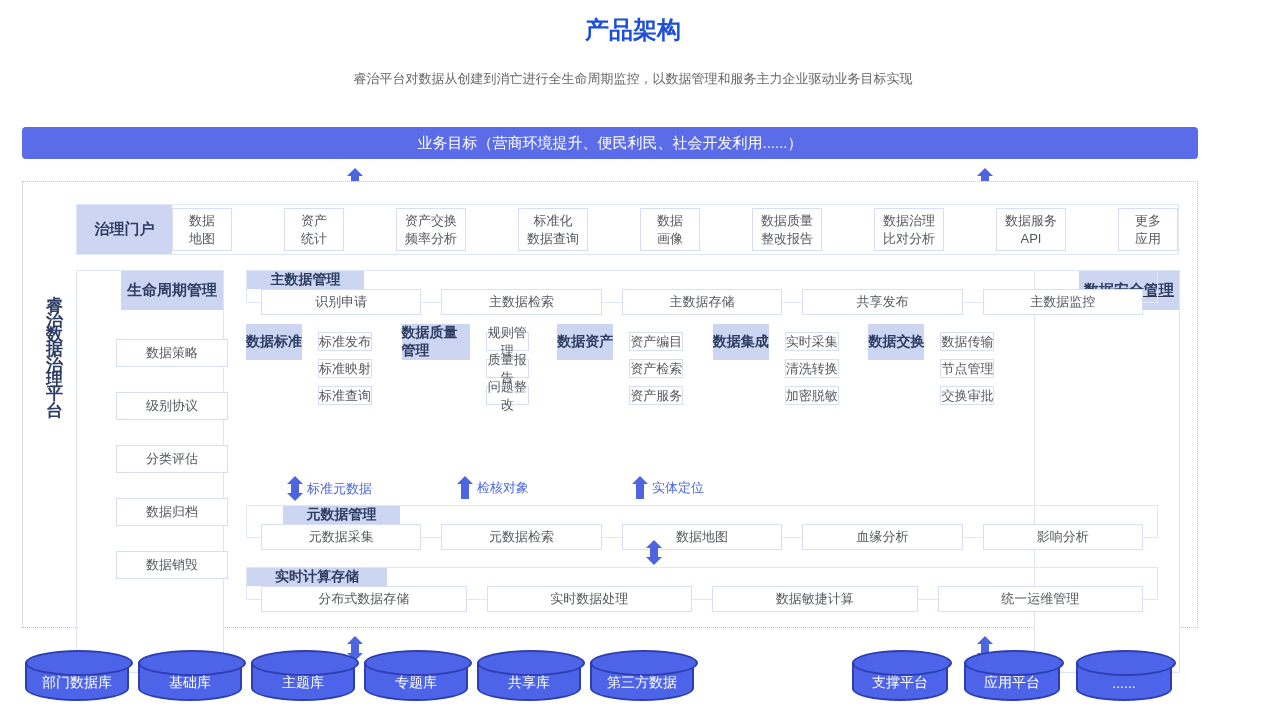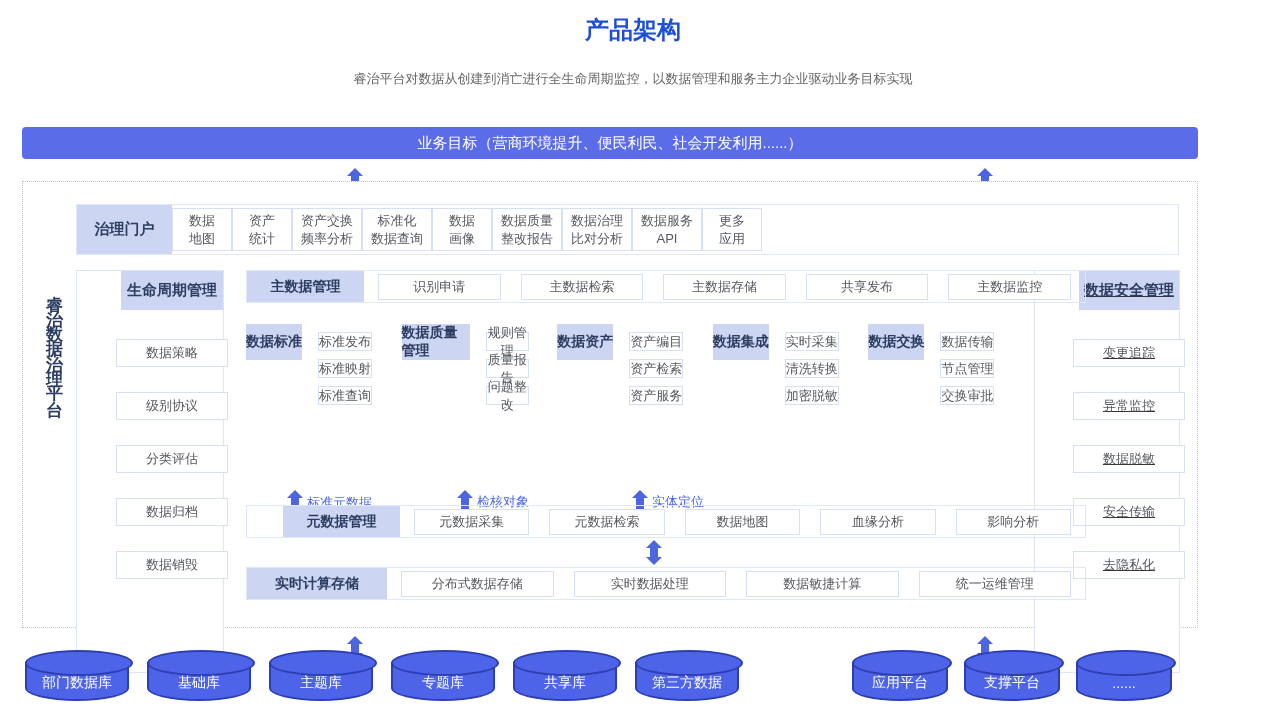"数据" .portal-items { justify-content: flex-start -> space-between }
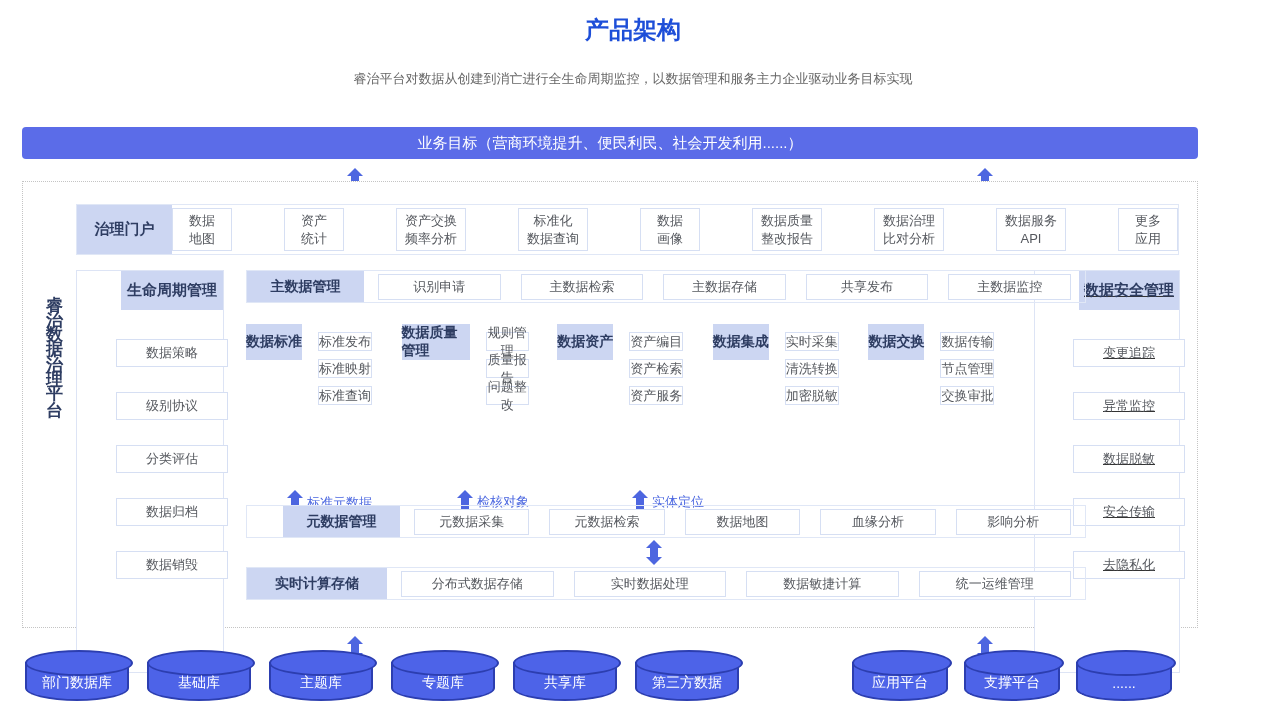"主数据管理" .hrow { flex-direction: none -> column; width: 840px -> 912px }
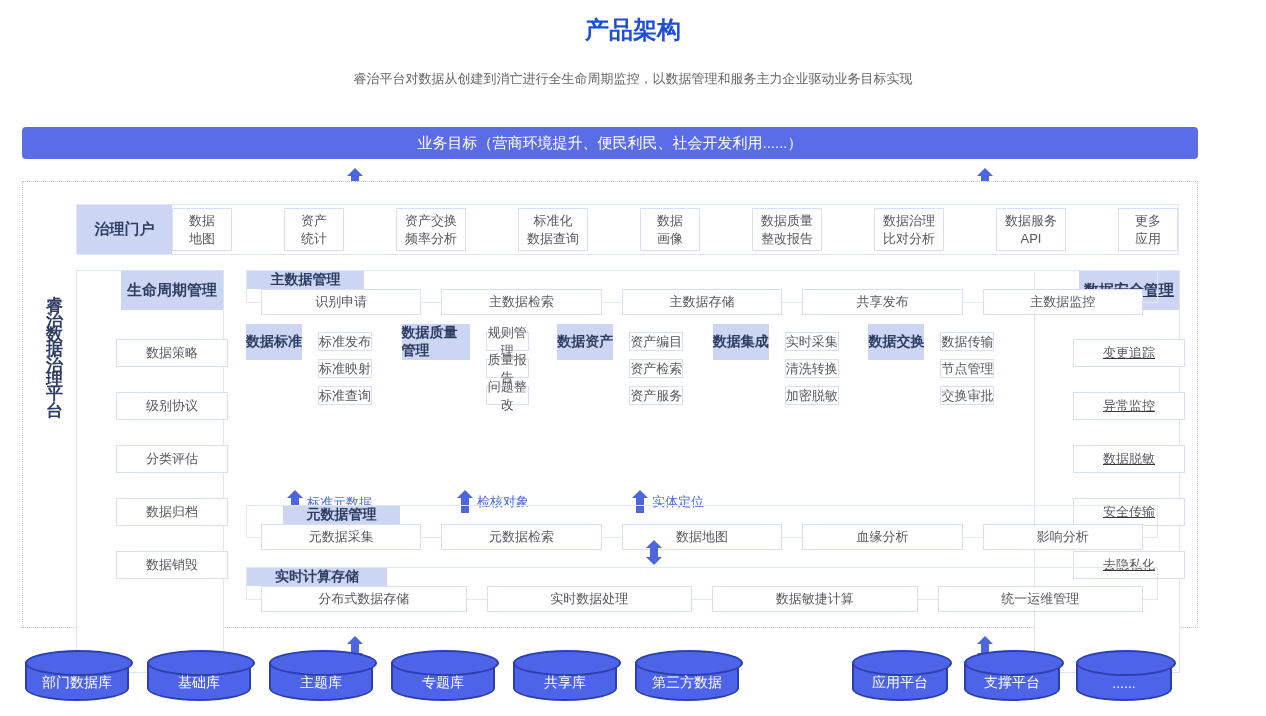"变更追踪" div.side-items { html: <div> <div>变更追踪</div> <div>异常监控</div> <div>数据脱敏</div> <div>安全传输</div> <div>去隐私化</div> </div> -> none }
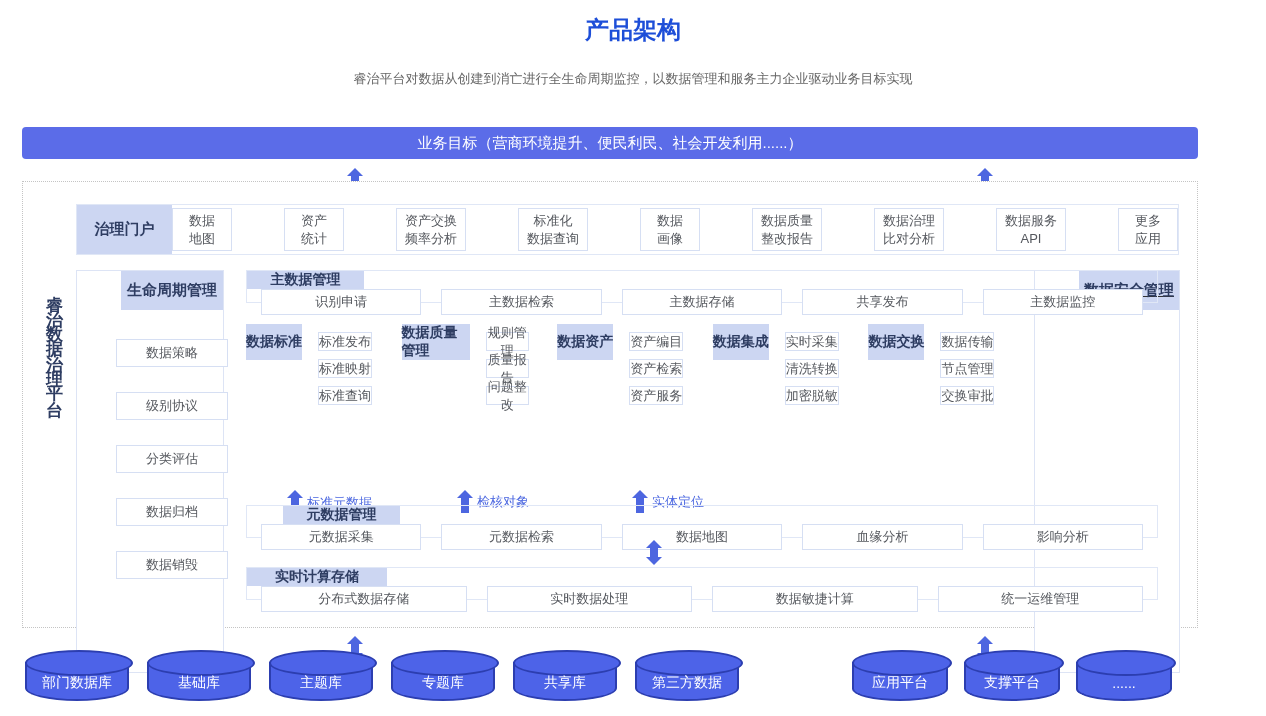"标准元数据" .flow-row { top: 220px -> 206px }
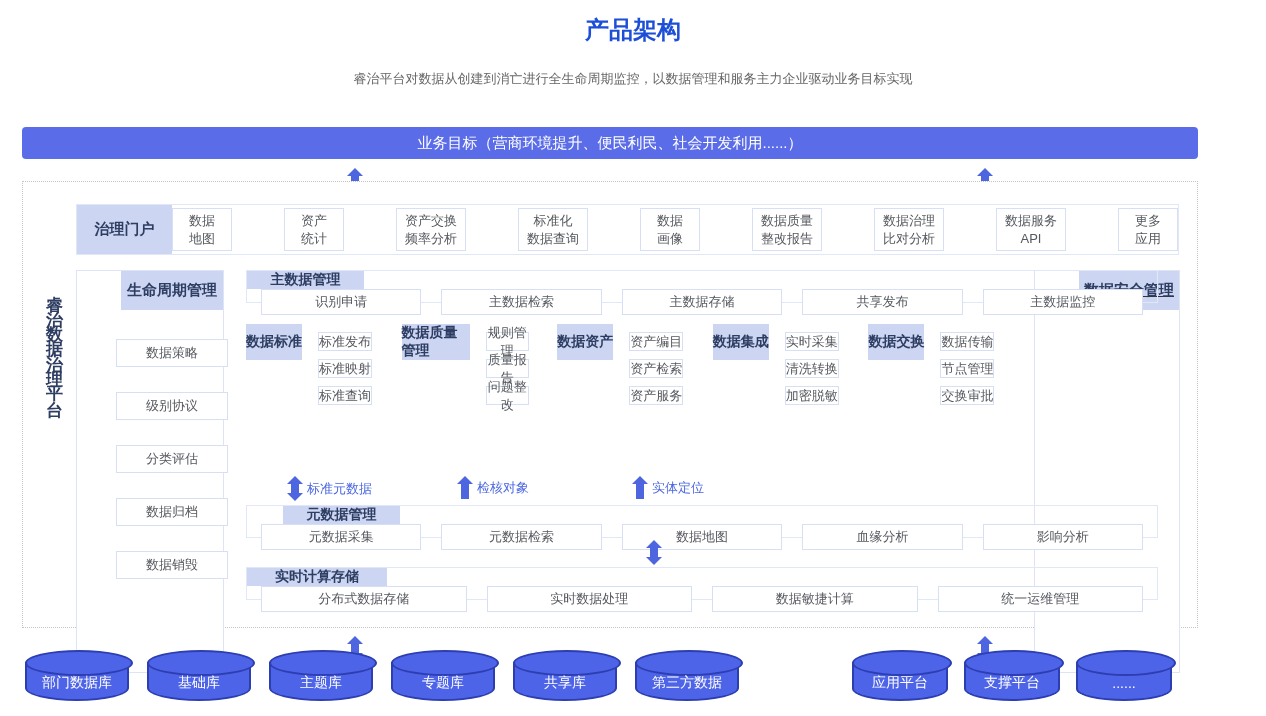"部门数据库" #db-left { gap: 18px -> 9px }
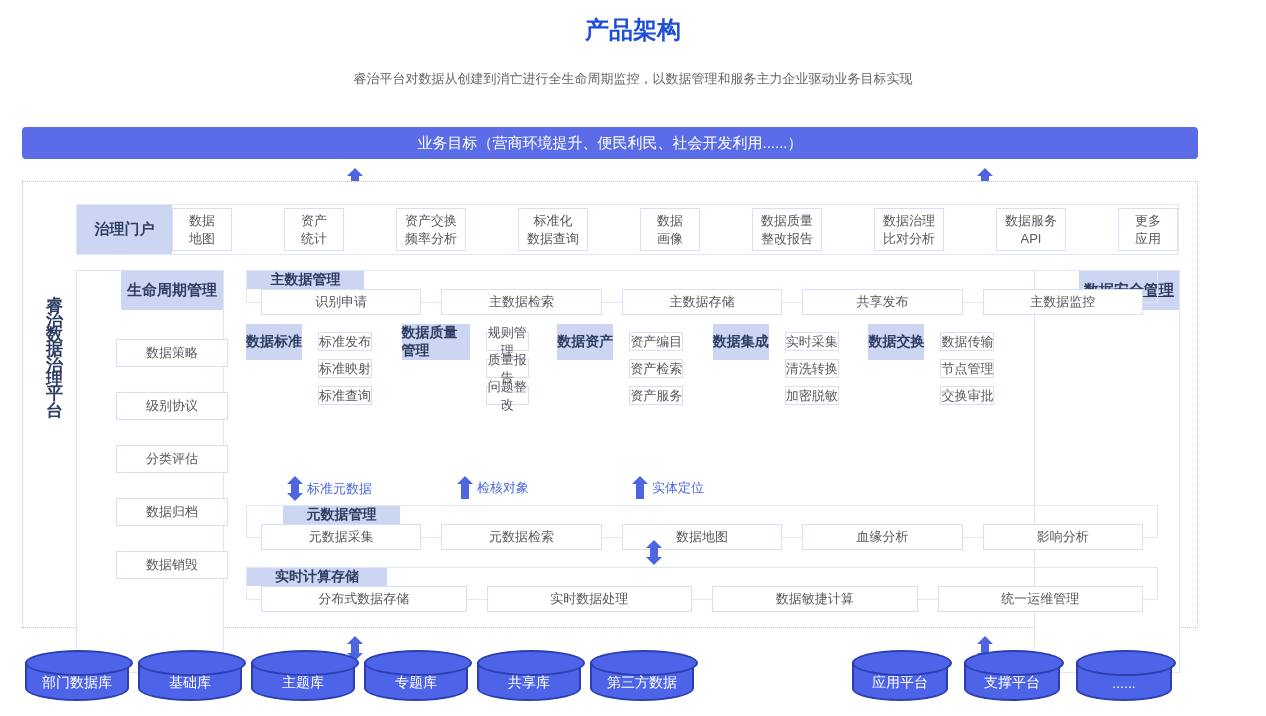"应用平台" div.cyl { order: before "支撑平台" -> after "支撑平台" }
